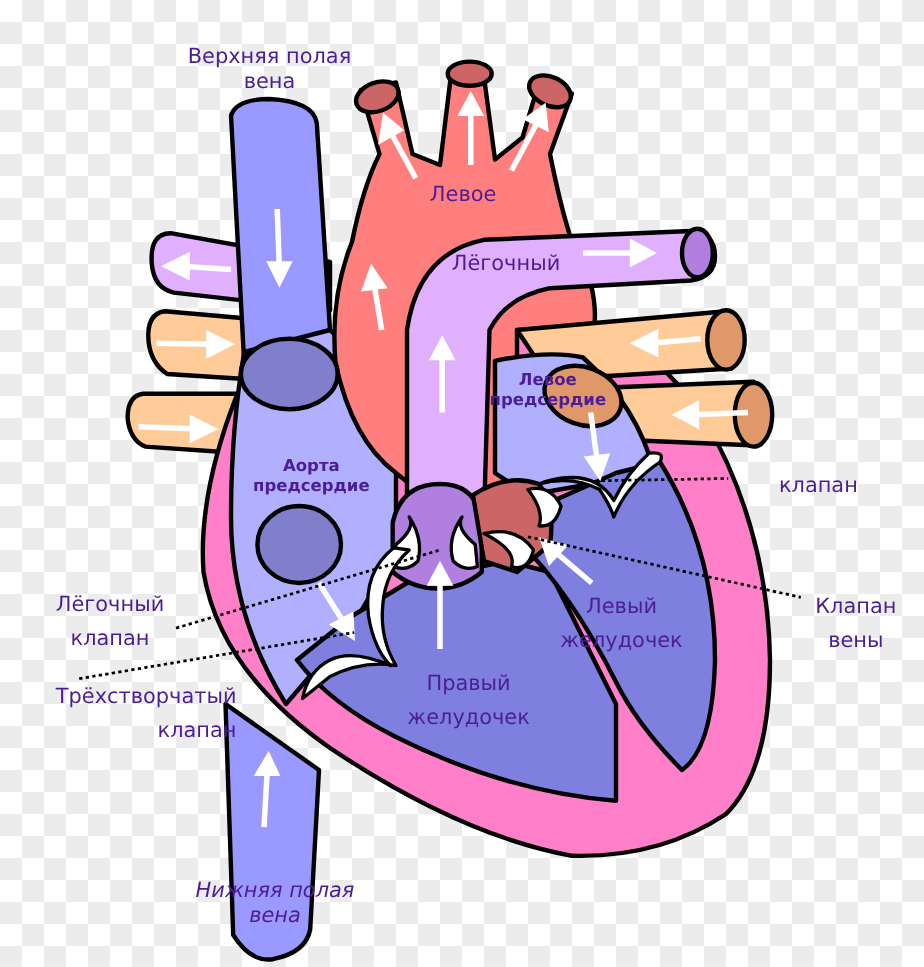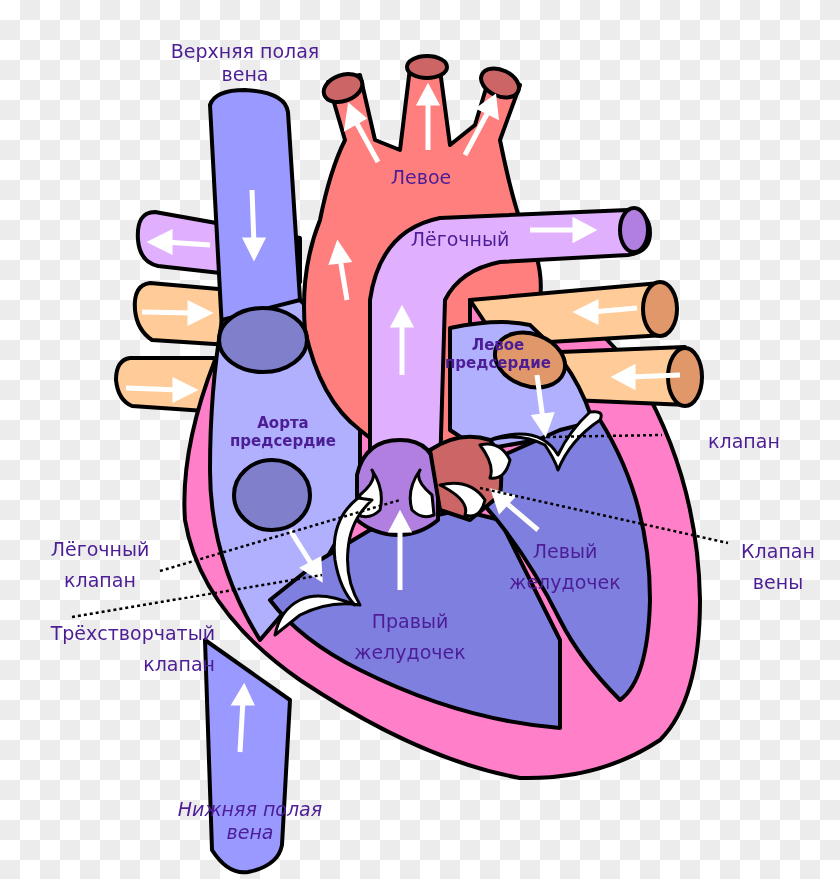"Правый" div.lbl { left: 345px -> 361px }
